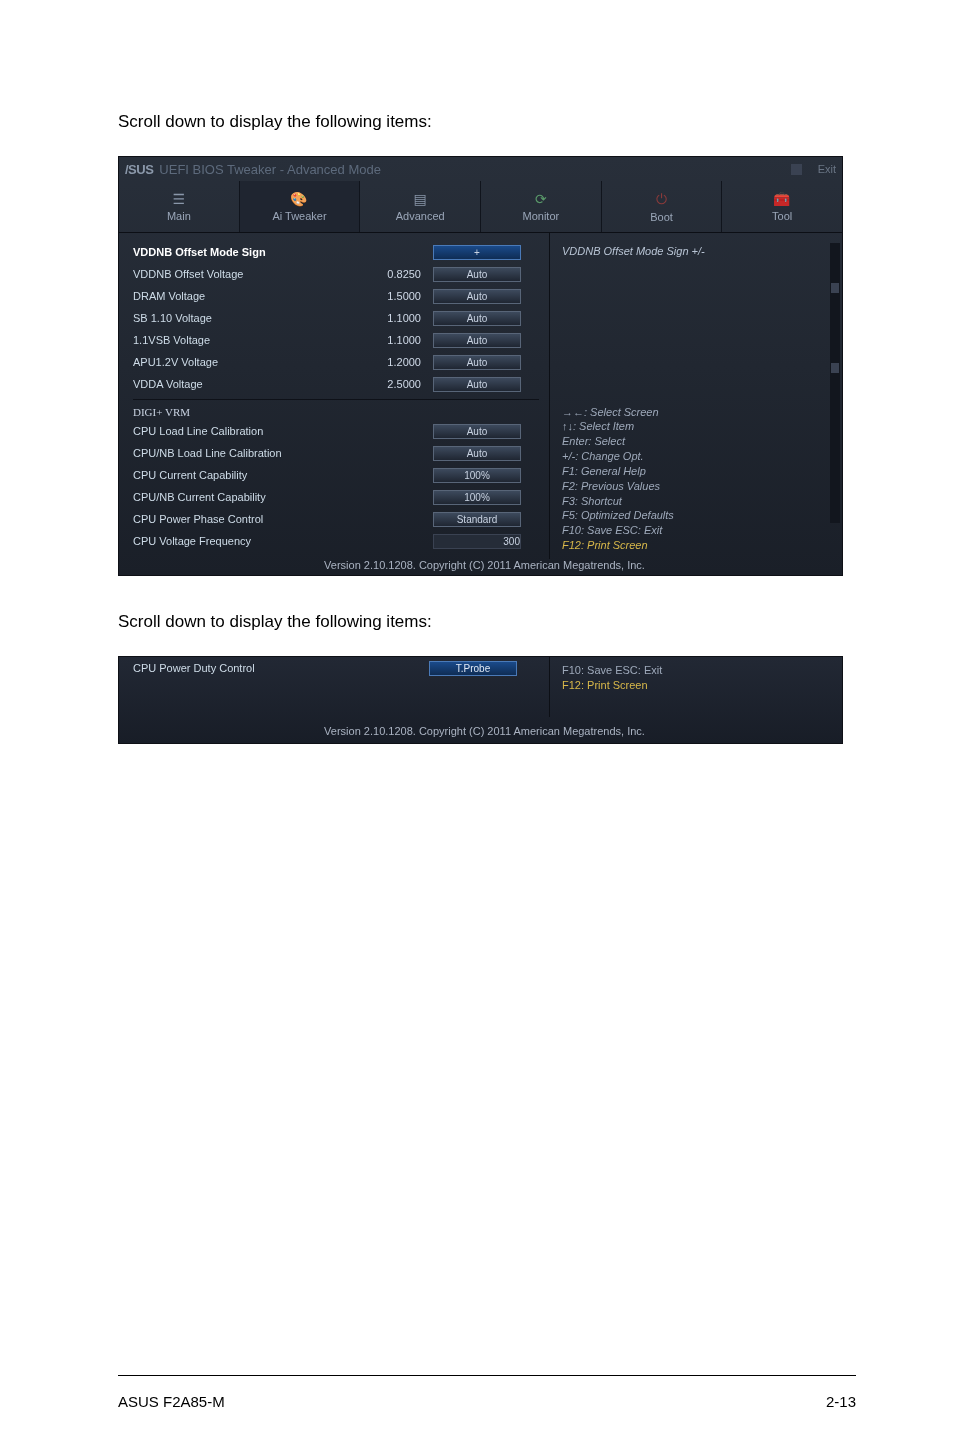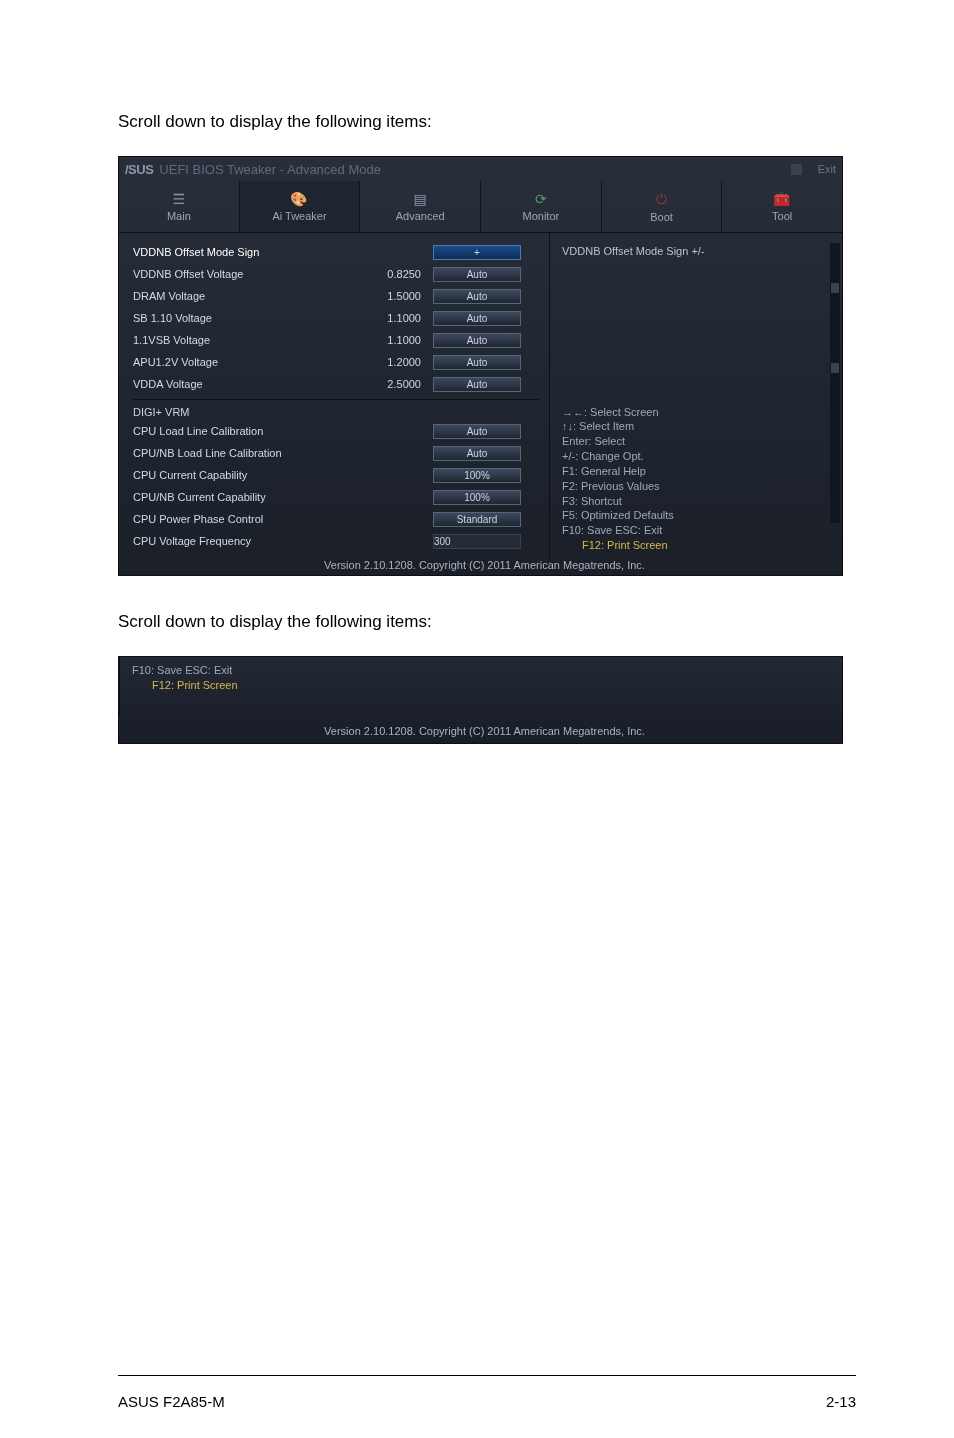"VDDNB Offset Mode Sign" .label-col.highlight { font-weight: normal -> bold }
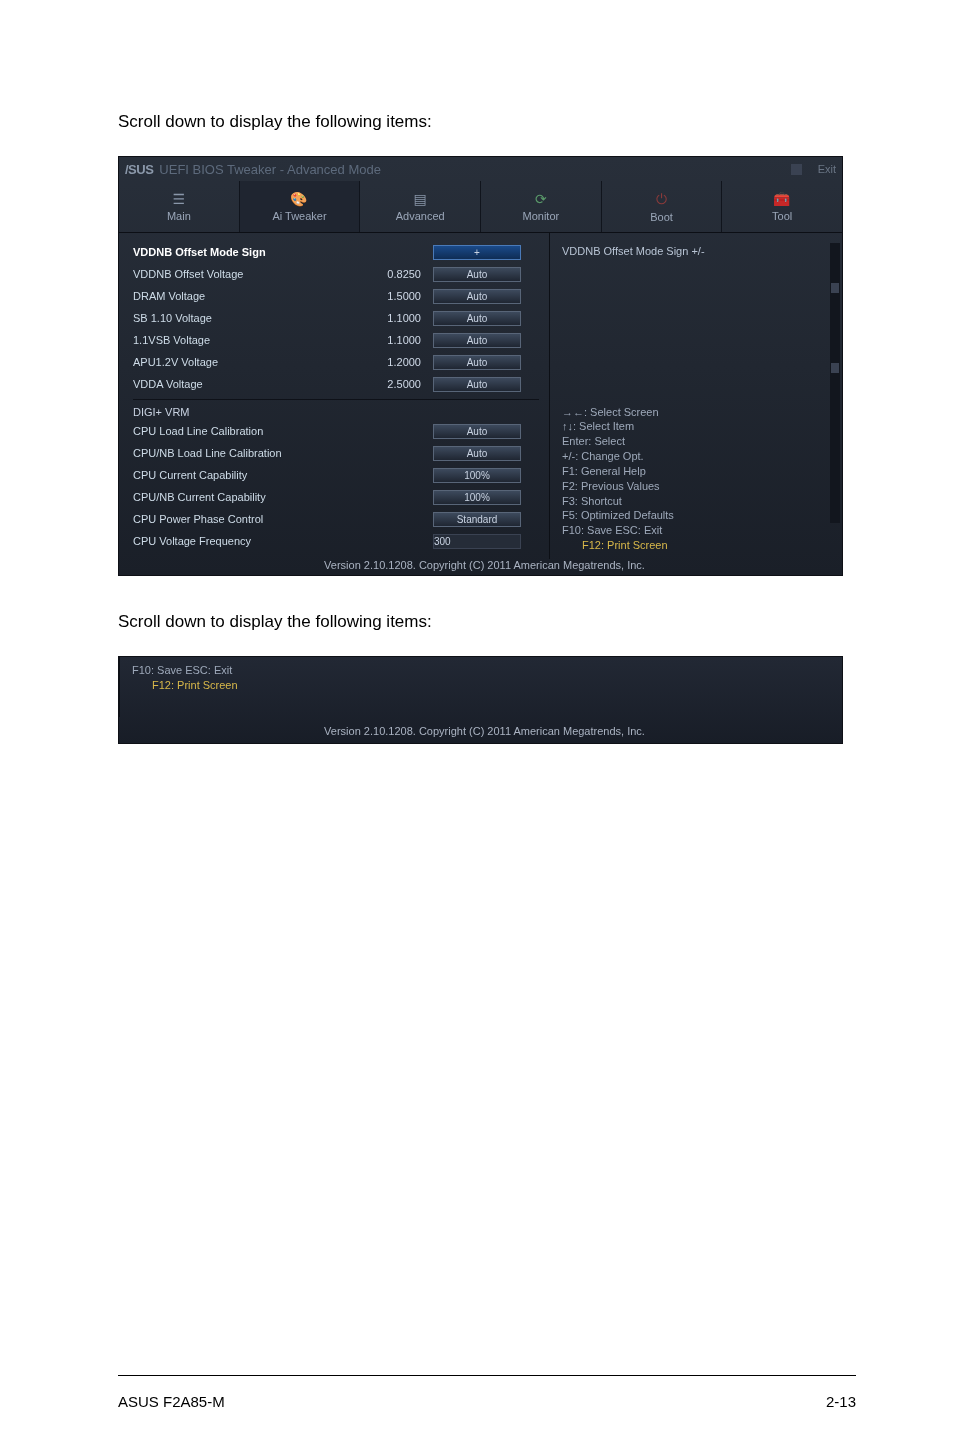"VDDNB Offset Mode Sign +/-" .right-panel { font-style: none -> italic }
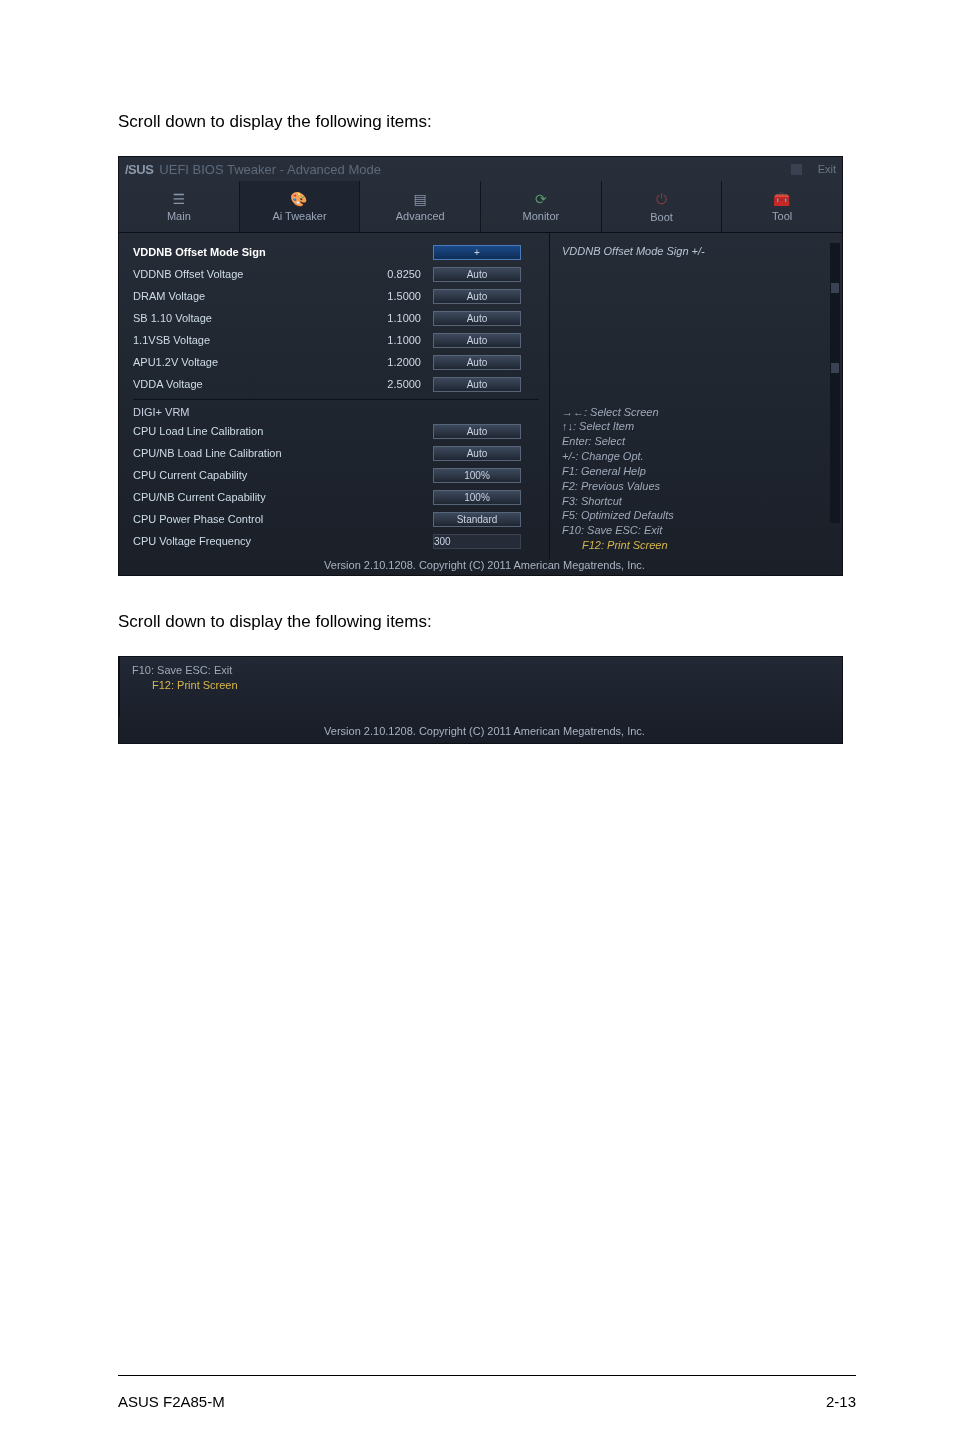"DIGI+ VRM" .digi-header { font-family: none -> Liberation Serif, serif }
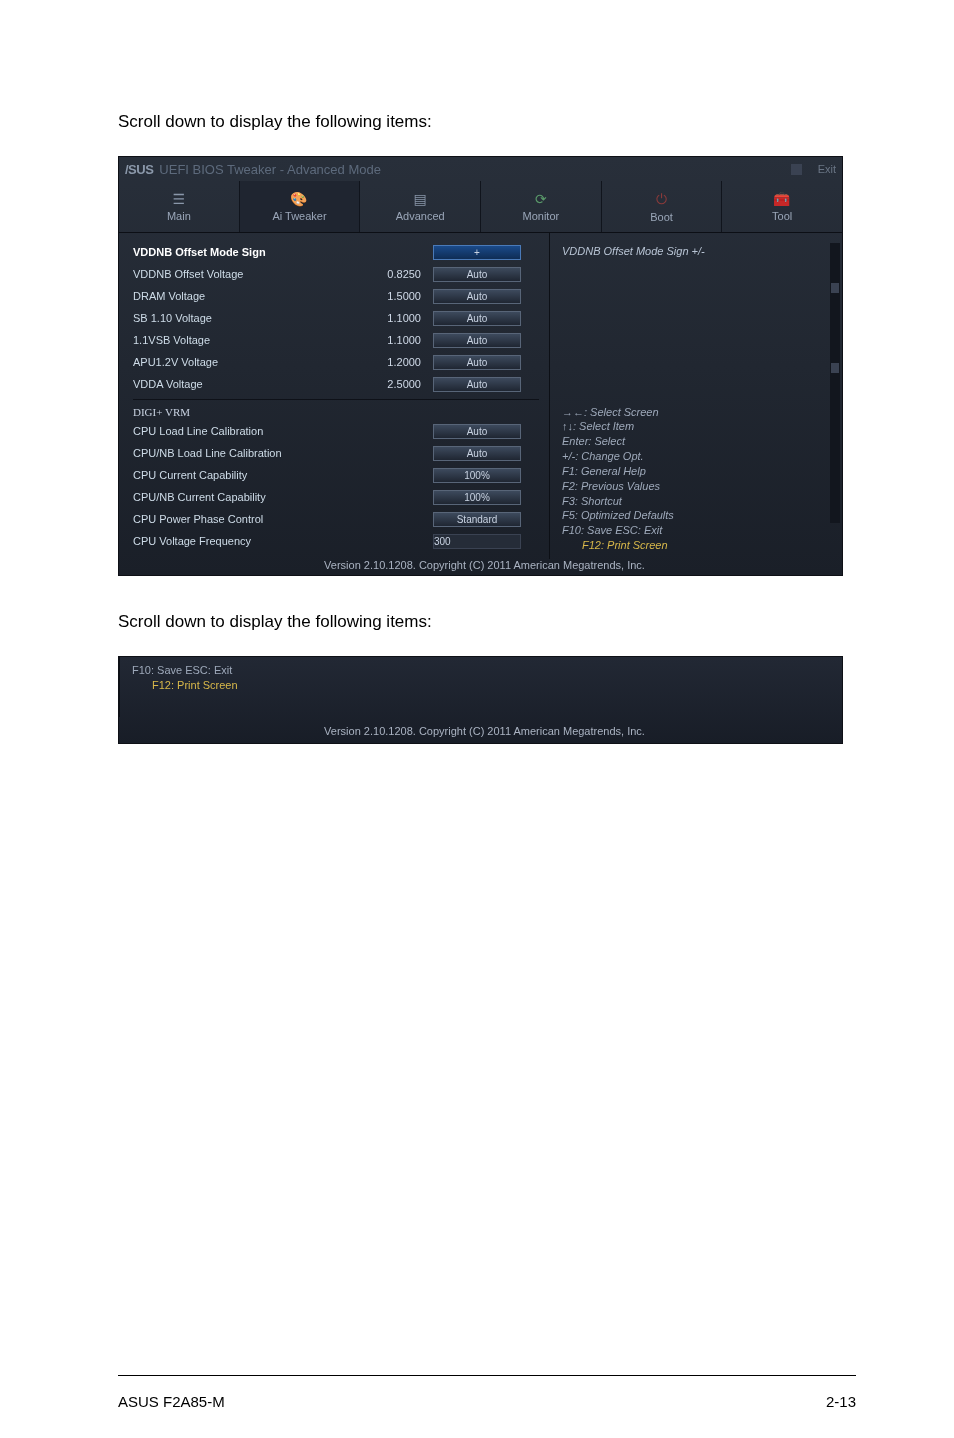"300" .btn-num { text-align: left -> right }
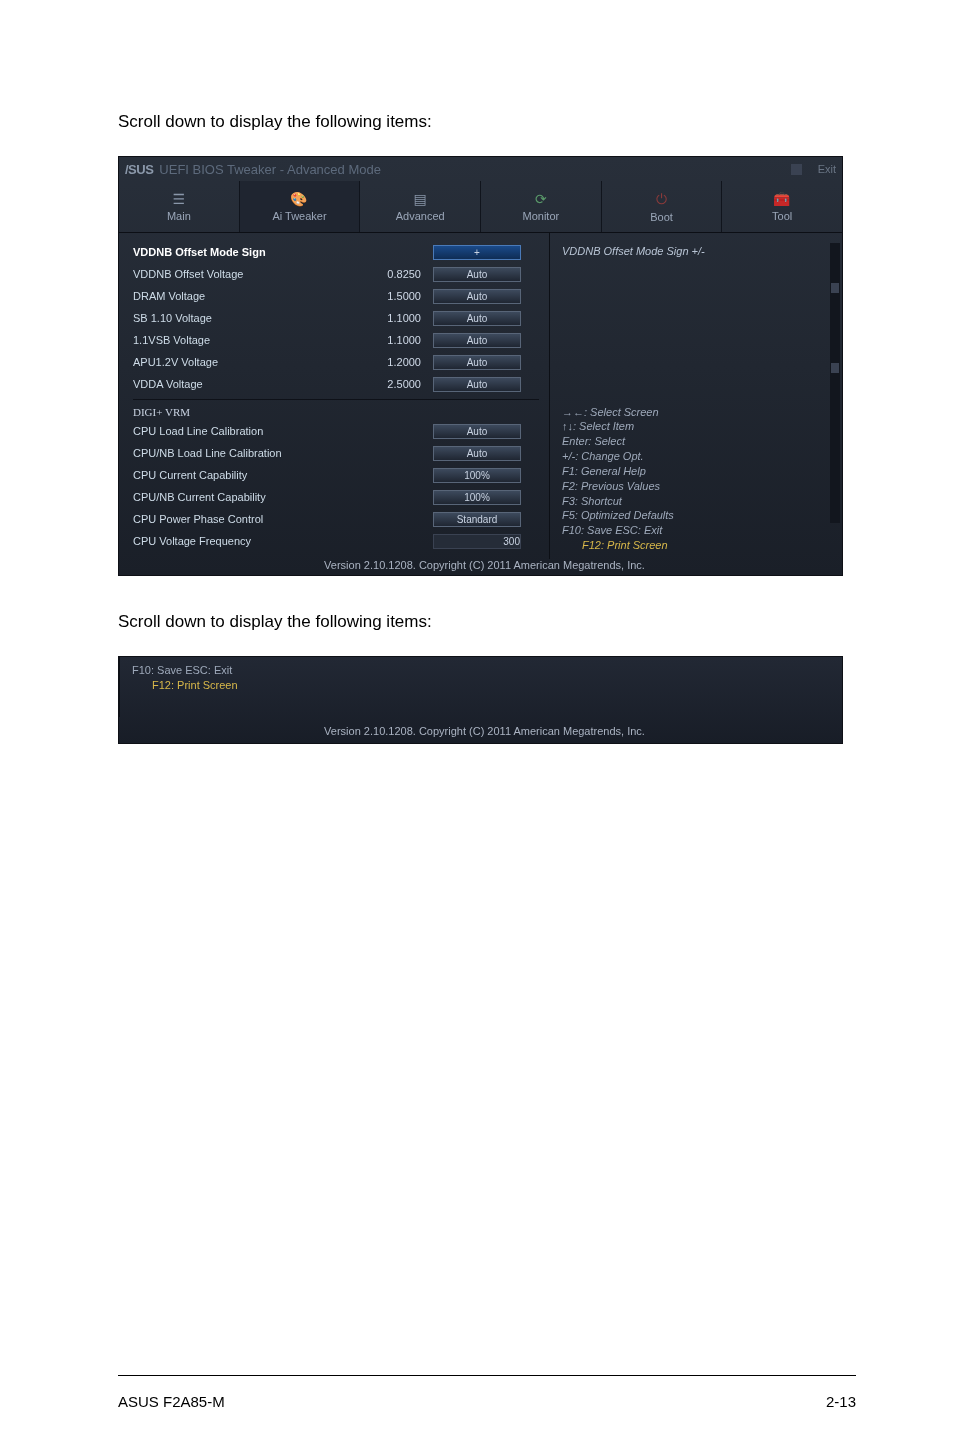"F12: Print Screen" .help-yellow { margin-left: 20px -> none }
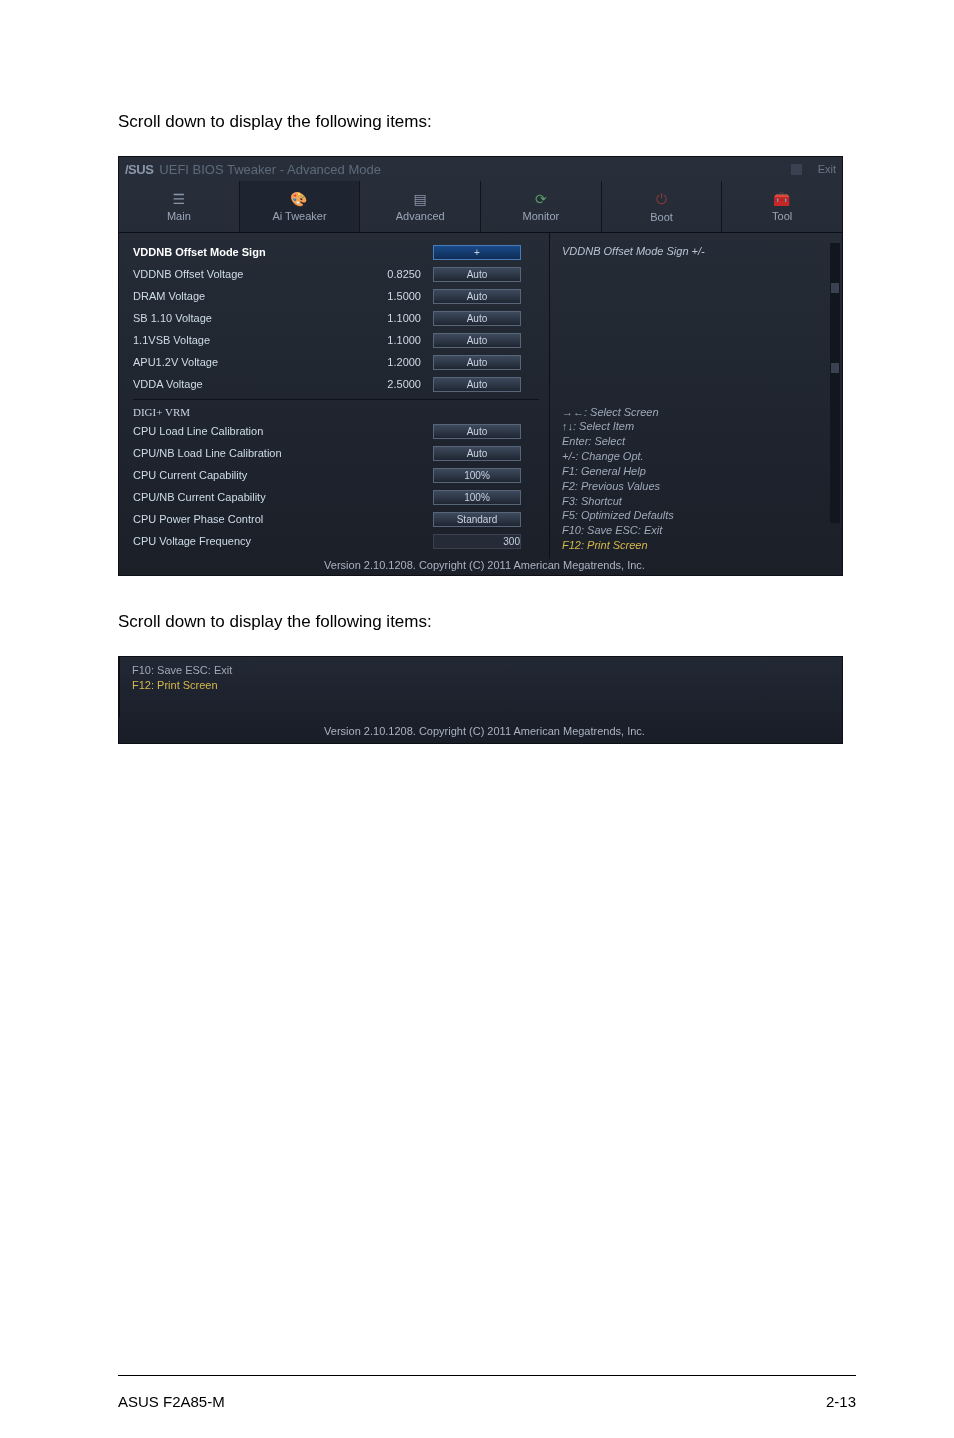"CPU Power Duty Control" div { html: none -> <div> <div> <span>CPU Power Duty Control</span> <span><span>T.Probe</span></span> </div> </div> }
